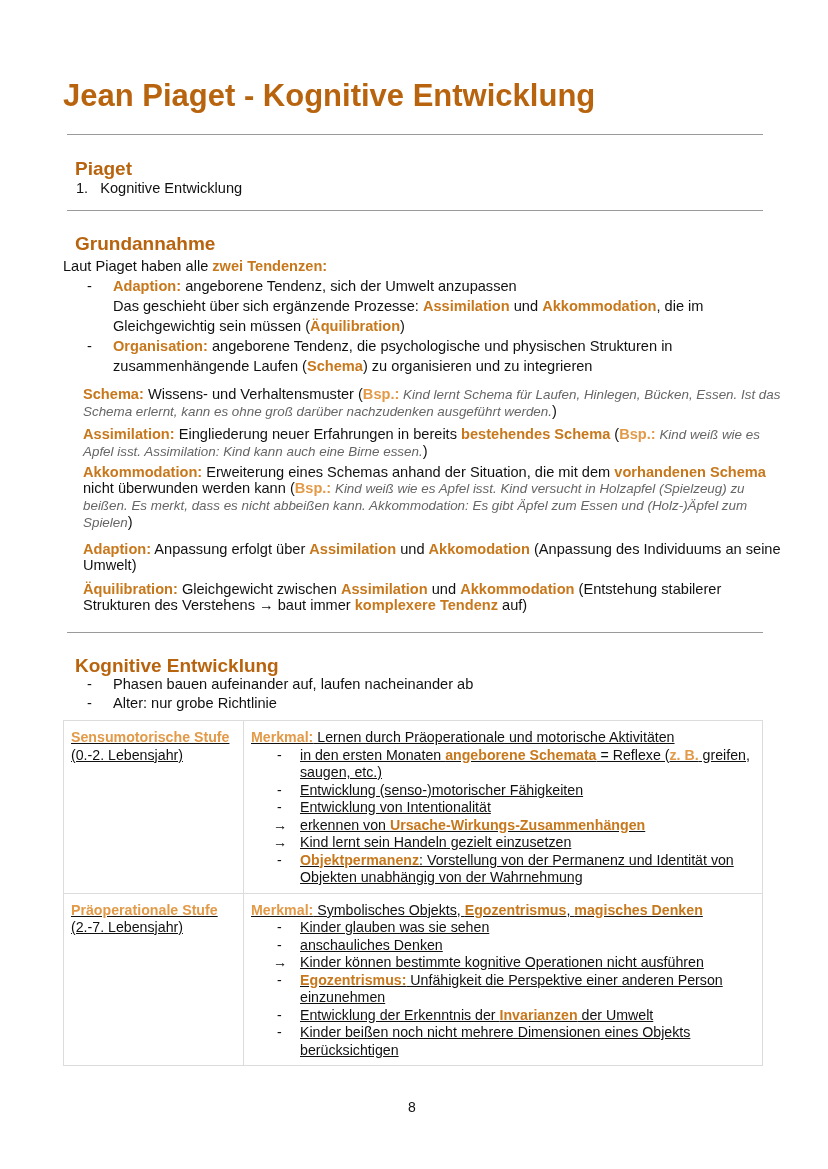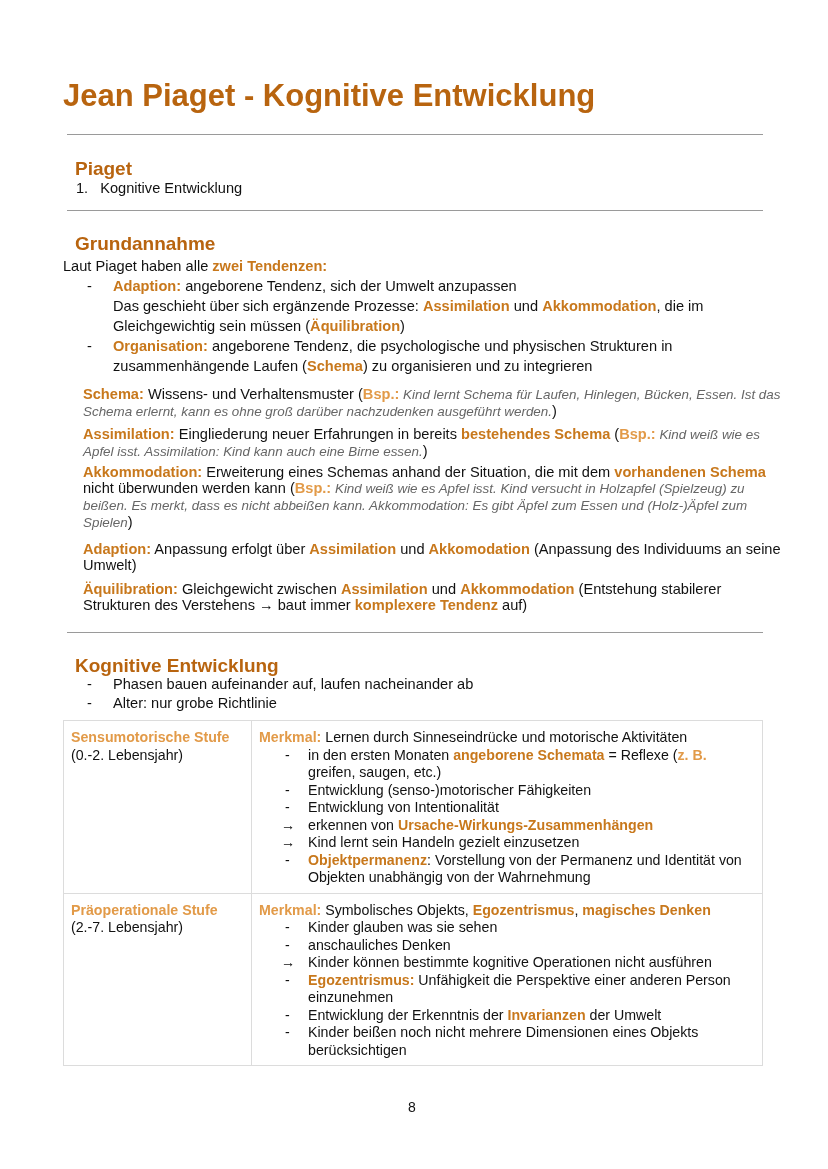"Sensumotorische Stufe" table.stages td { padding: 8px 8px 6px 7px -> 8px 0 6px 7px; text-decoration: none -> underline }
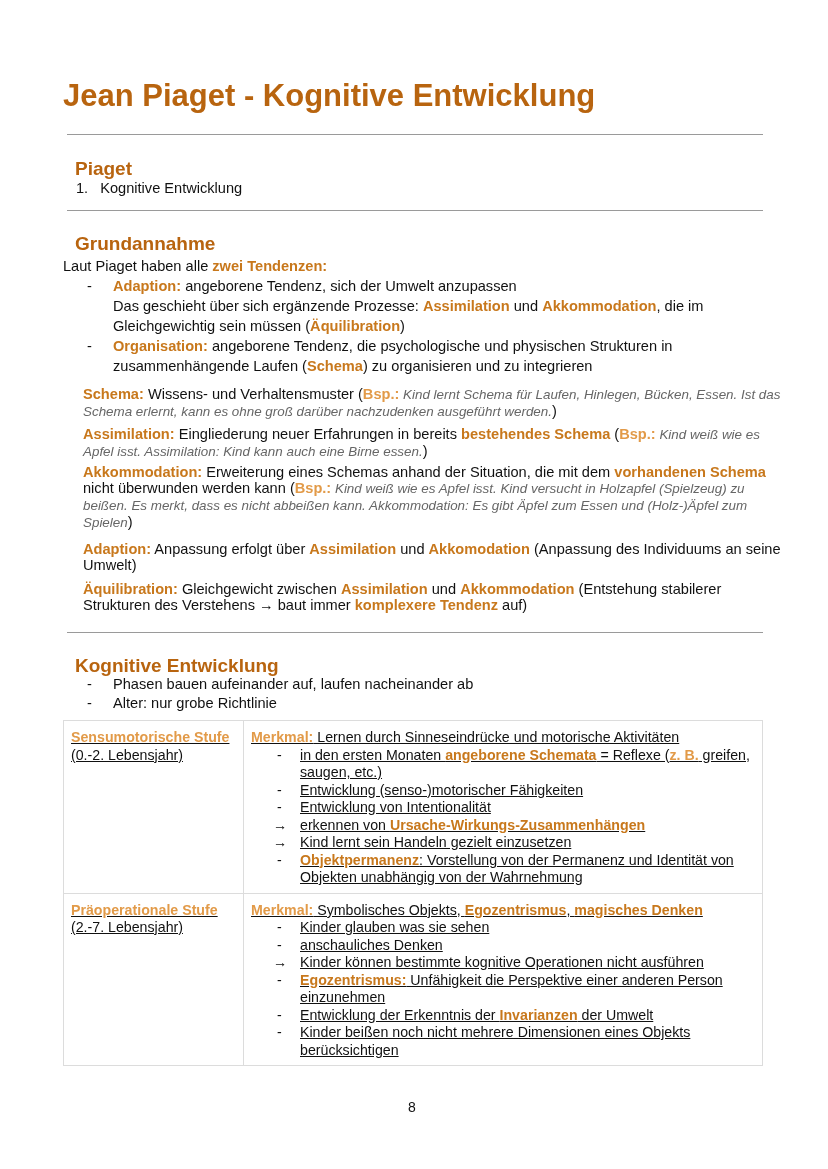"Lernen durch Sinneseindrücke und" span { text: Sinneseindrücke -> Präoperationale }
